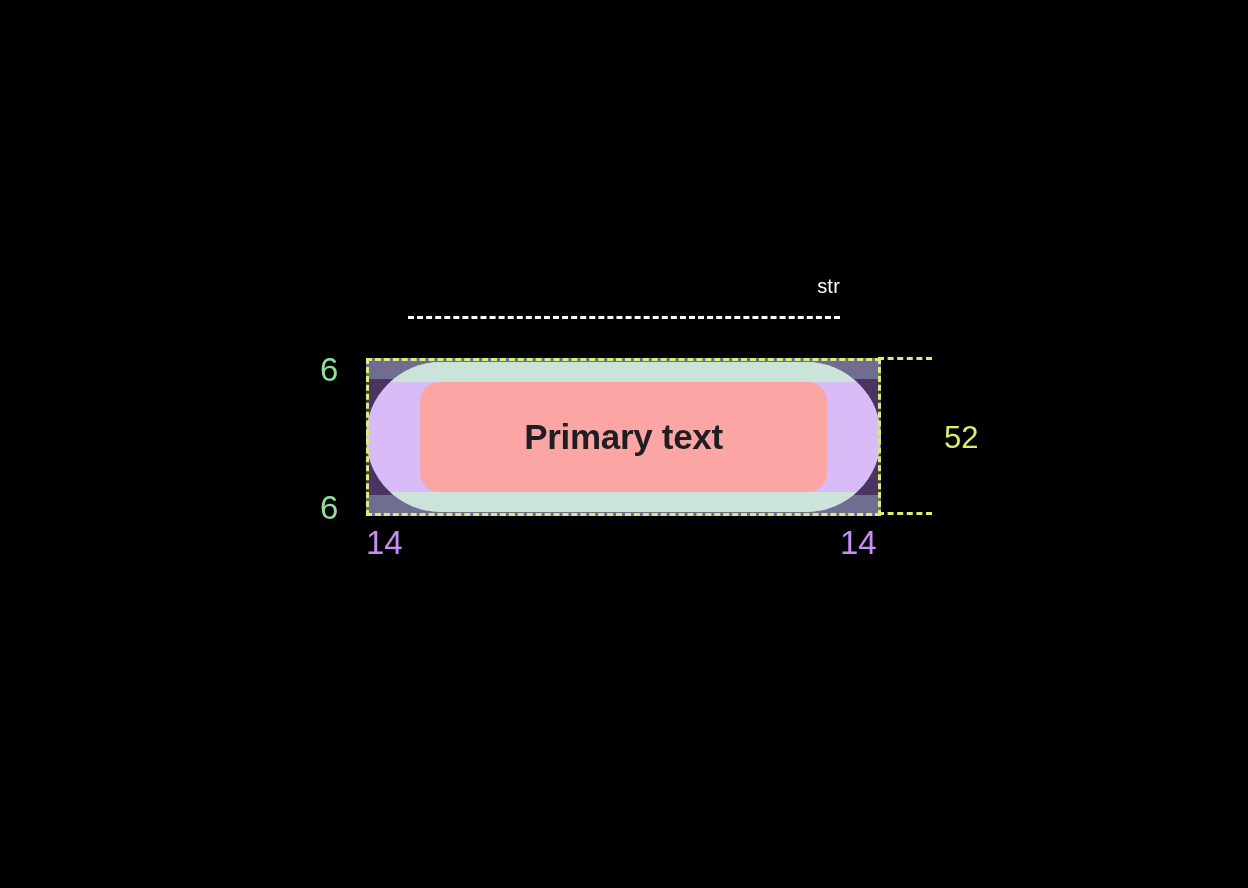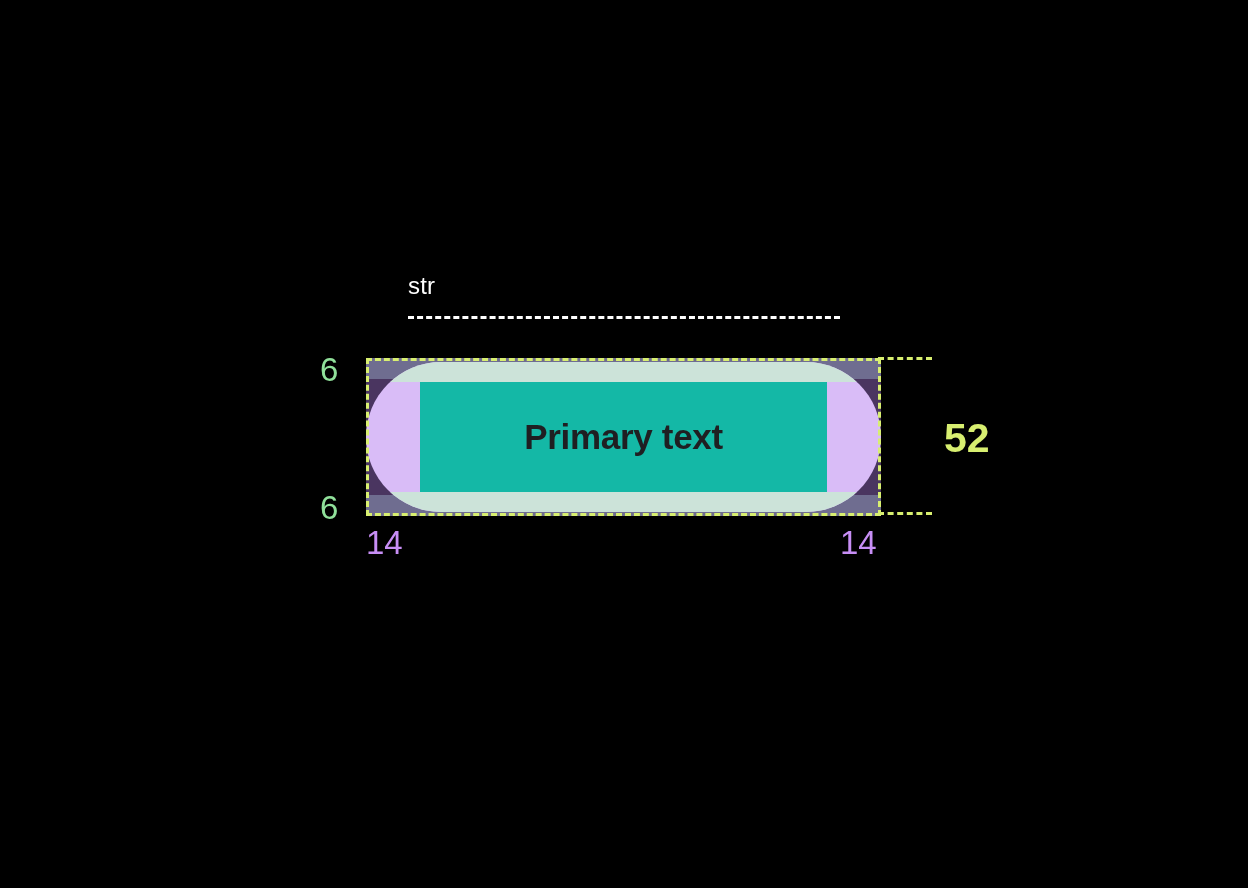"str" .width-label { font-size: 24px -> 20px; text-align: left -> right }
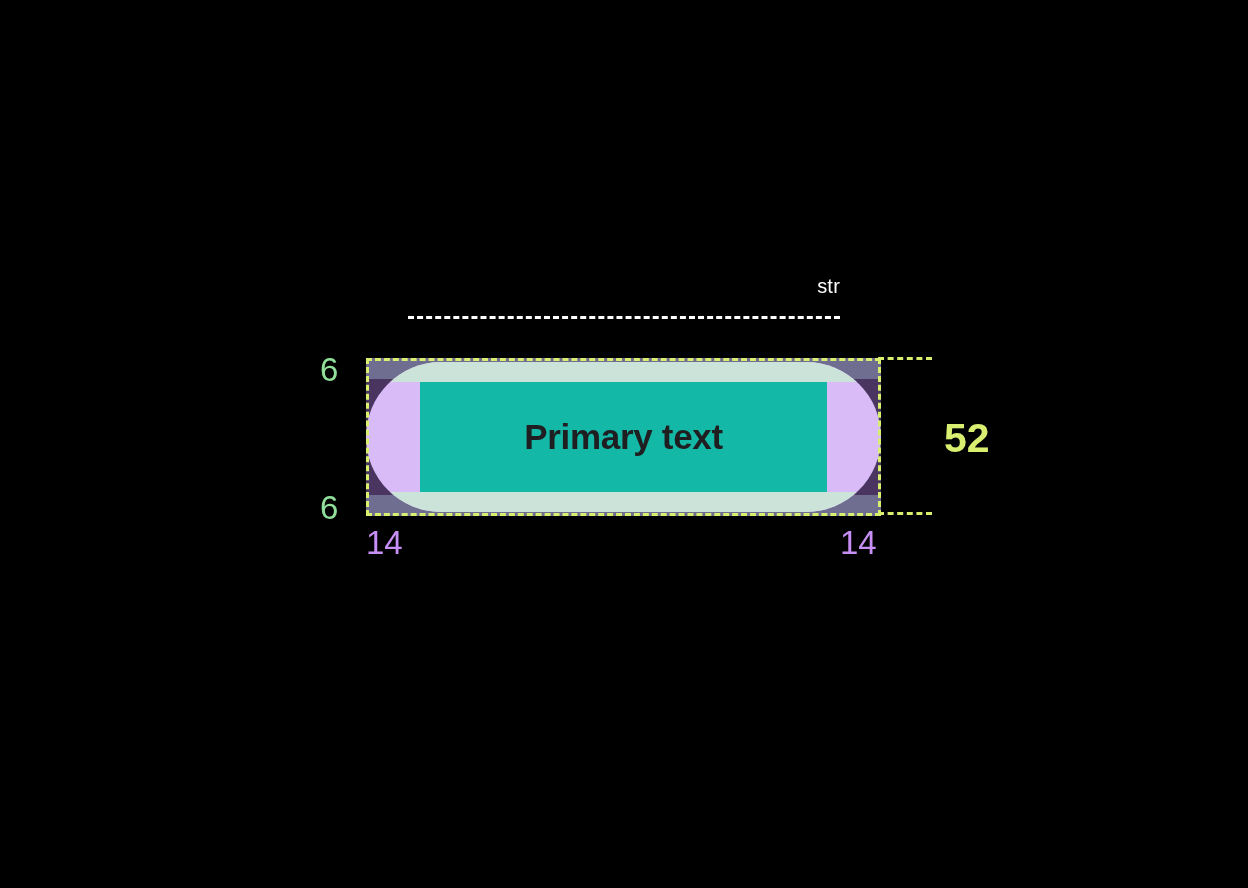"Primary text" .content-region { background: #14b8a6 -> #fca5a5; border-radius: none -> 19px }
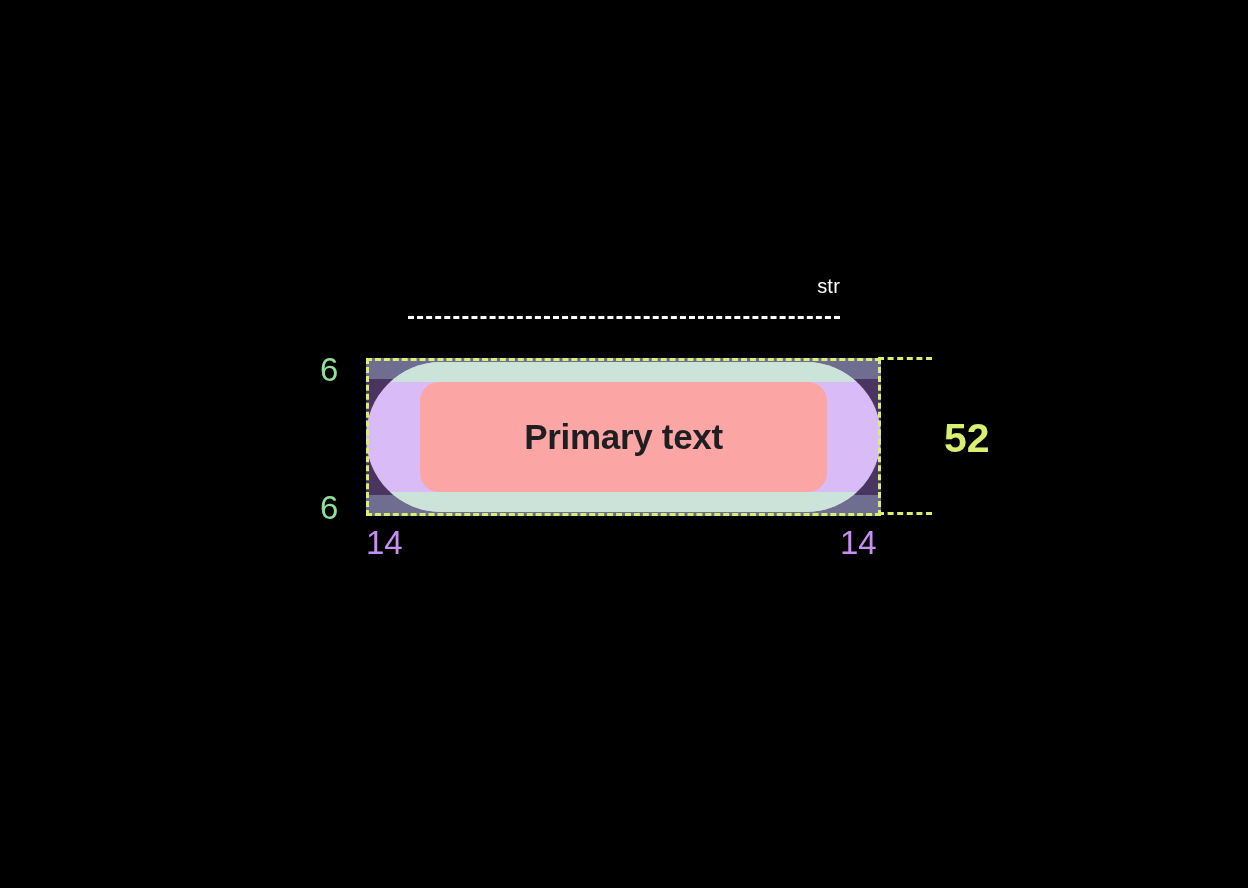"52" .height-label { font-size: 41px -> 31px; font-weight: 700 -> 400 }
